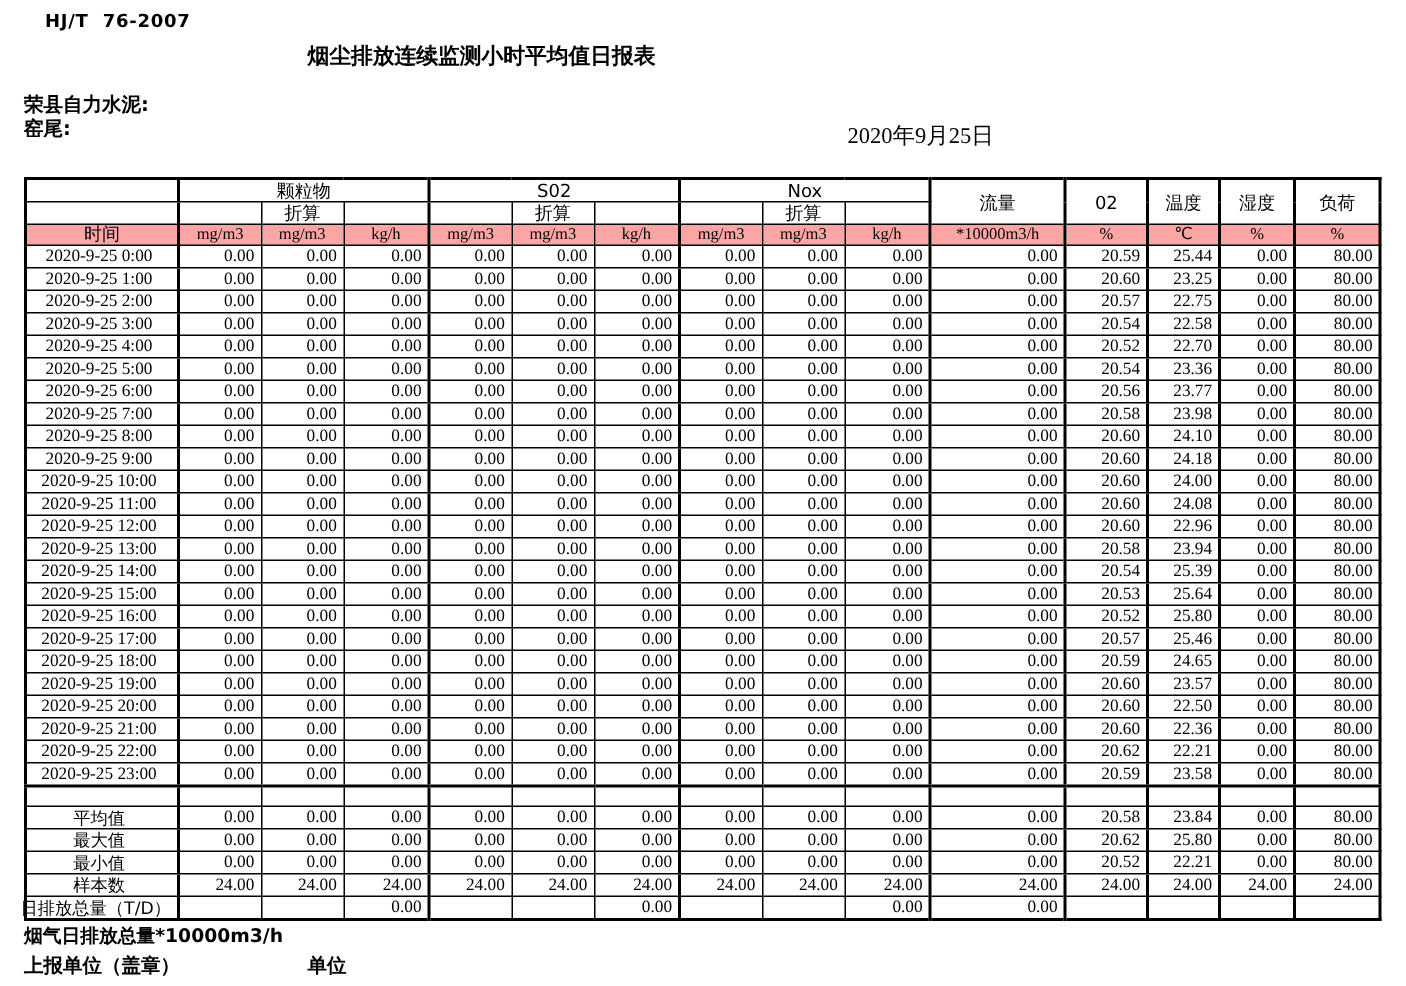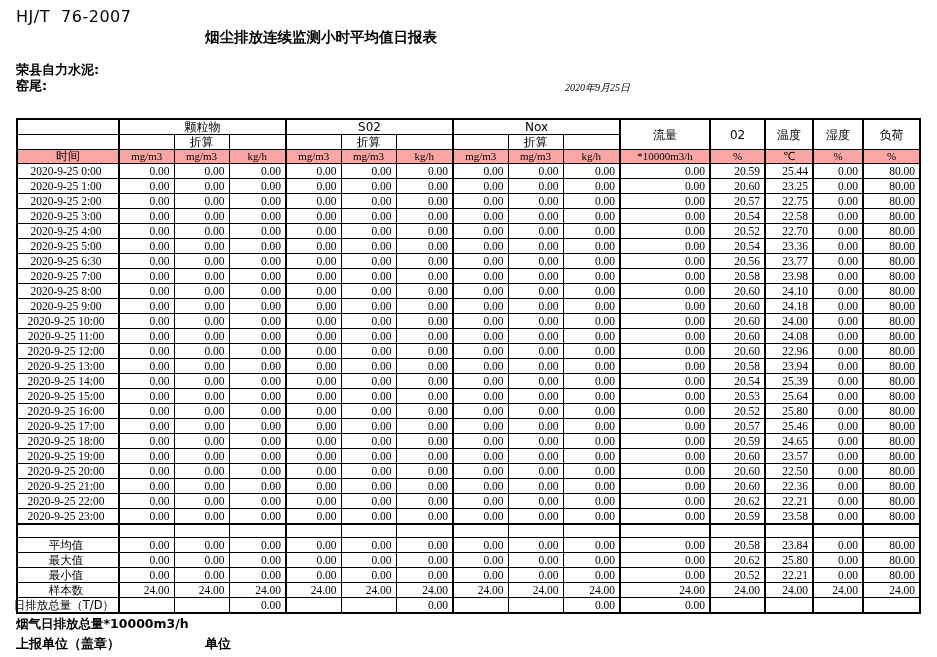"HJ/T 76-2007" .doc-code { font-size: 16px -> 12px; font-weight: normal -> bold; left: 16px -> 30px }
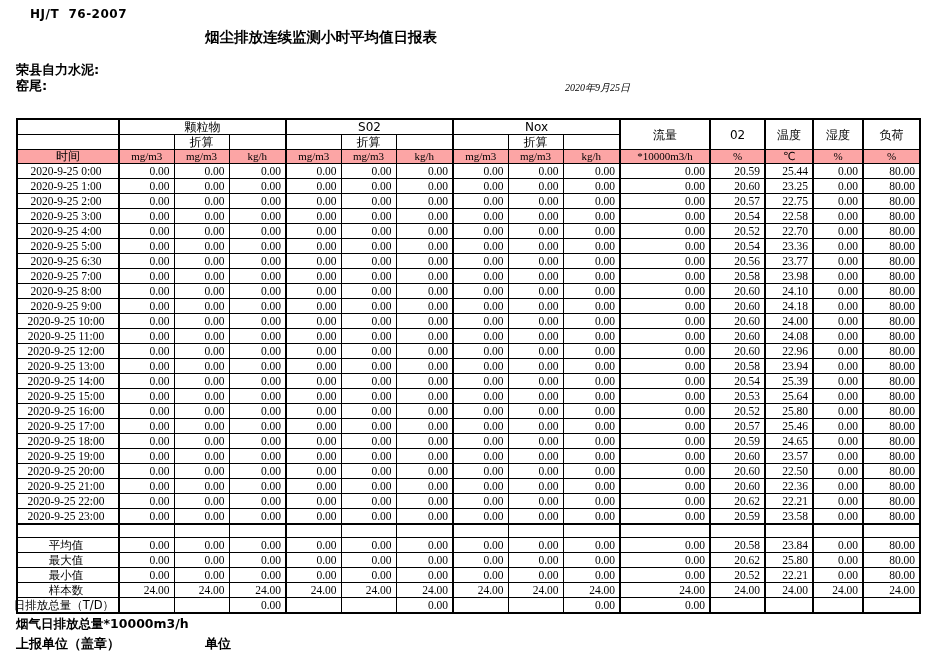"2020年9月25日" .date { font-size: 10px -> 15px; font-style: italic -> none }
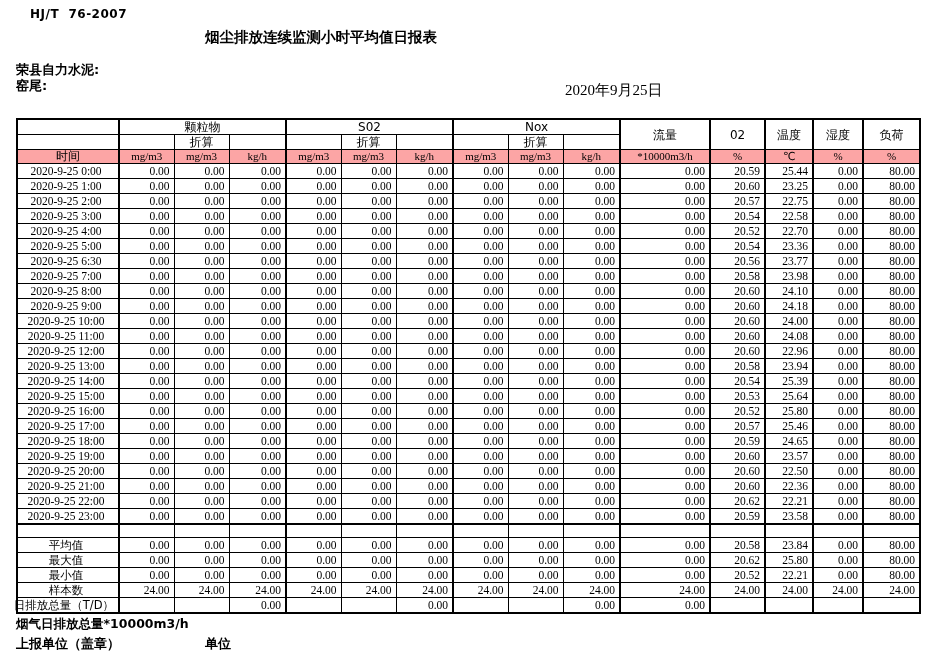"2020-9-25 6:30" td.label-cell { text: 6:30 -> 6:00 }
